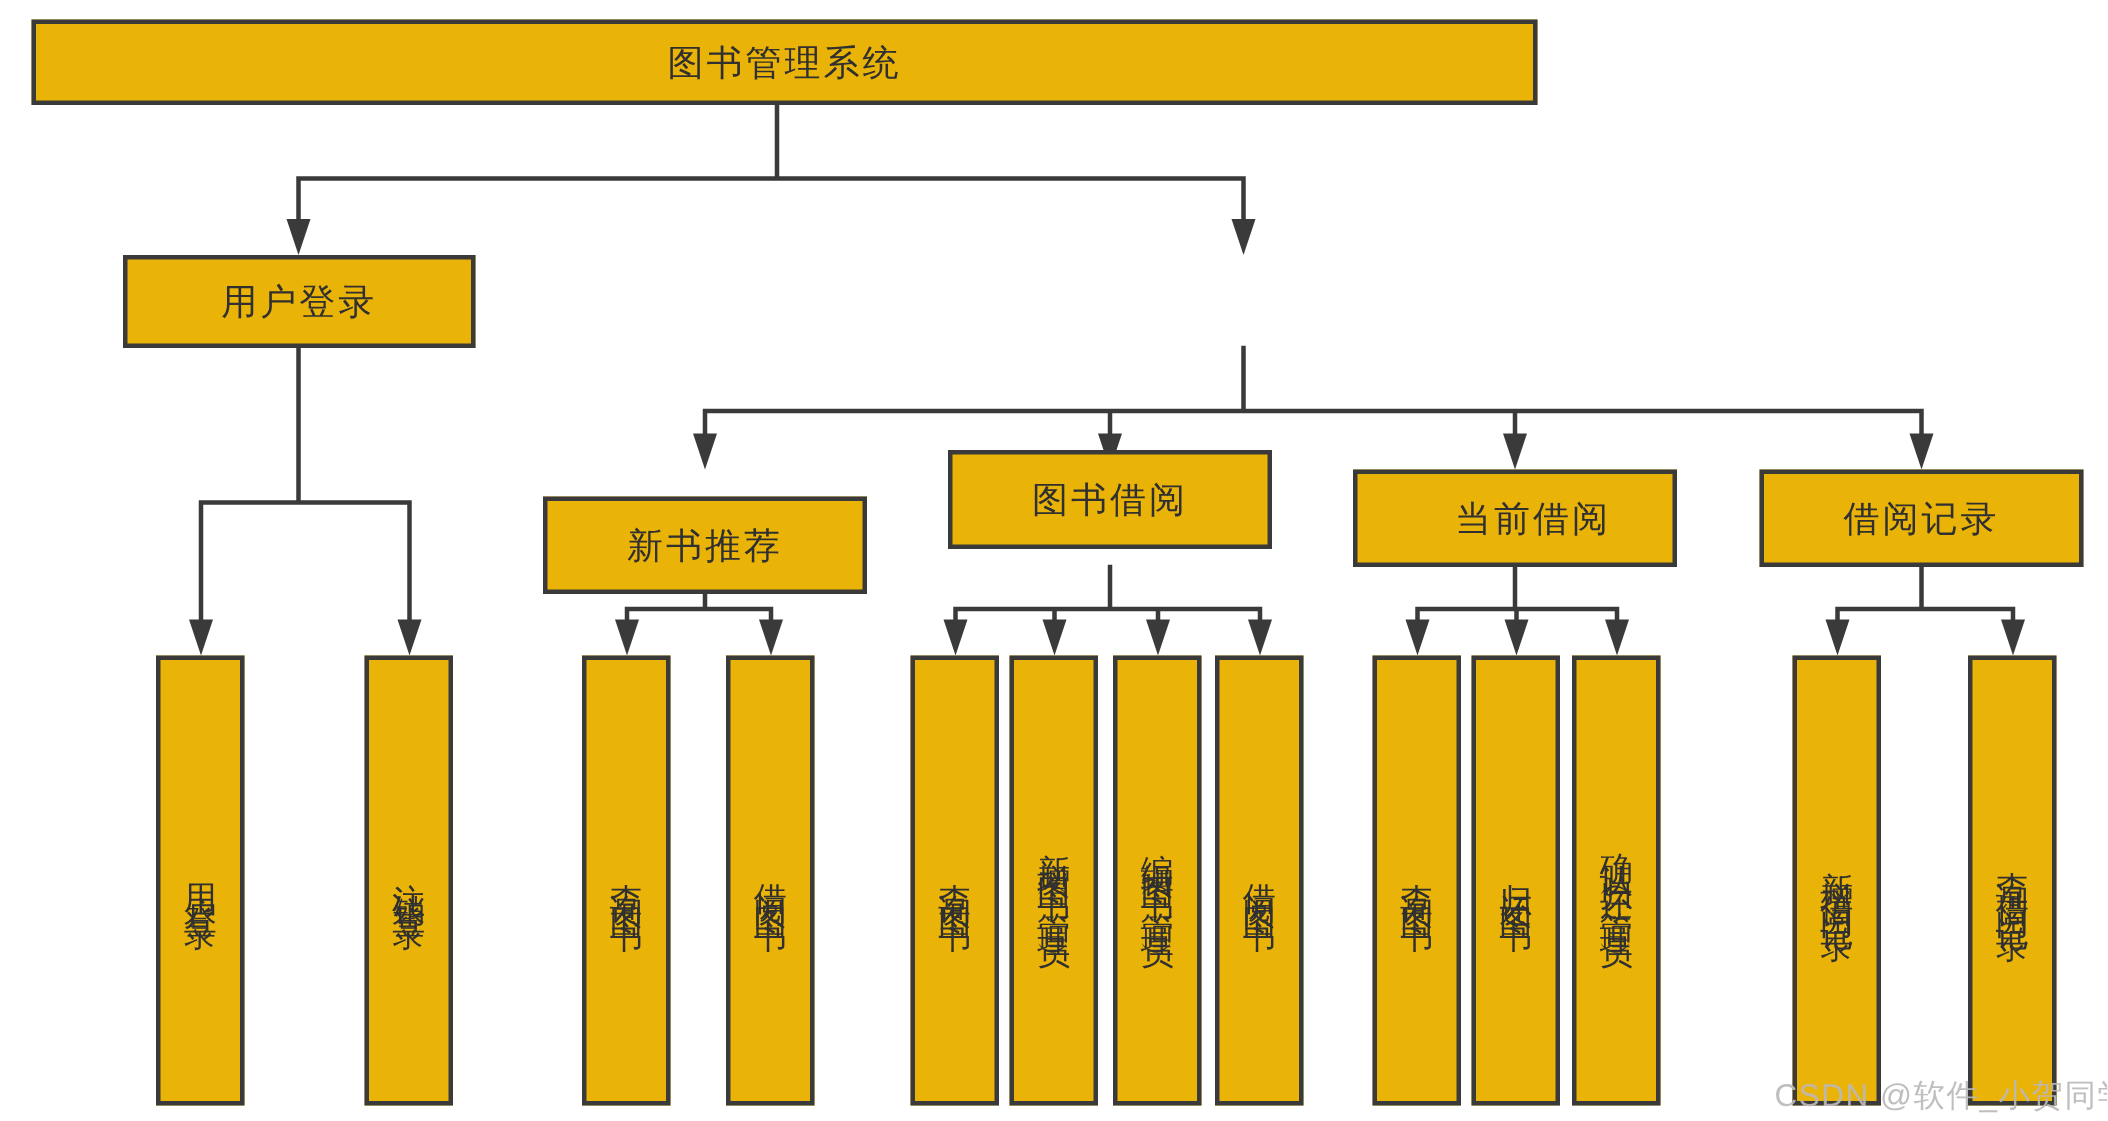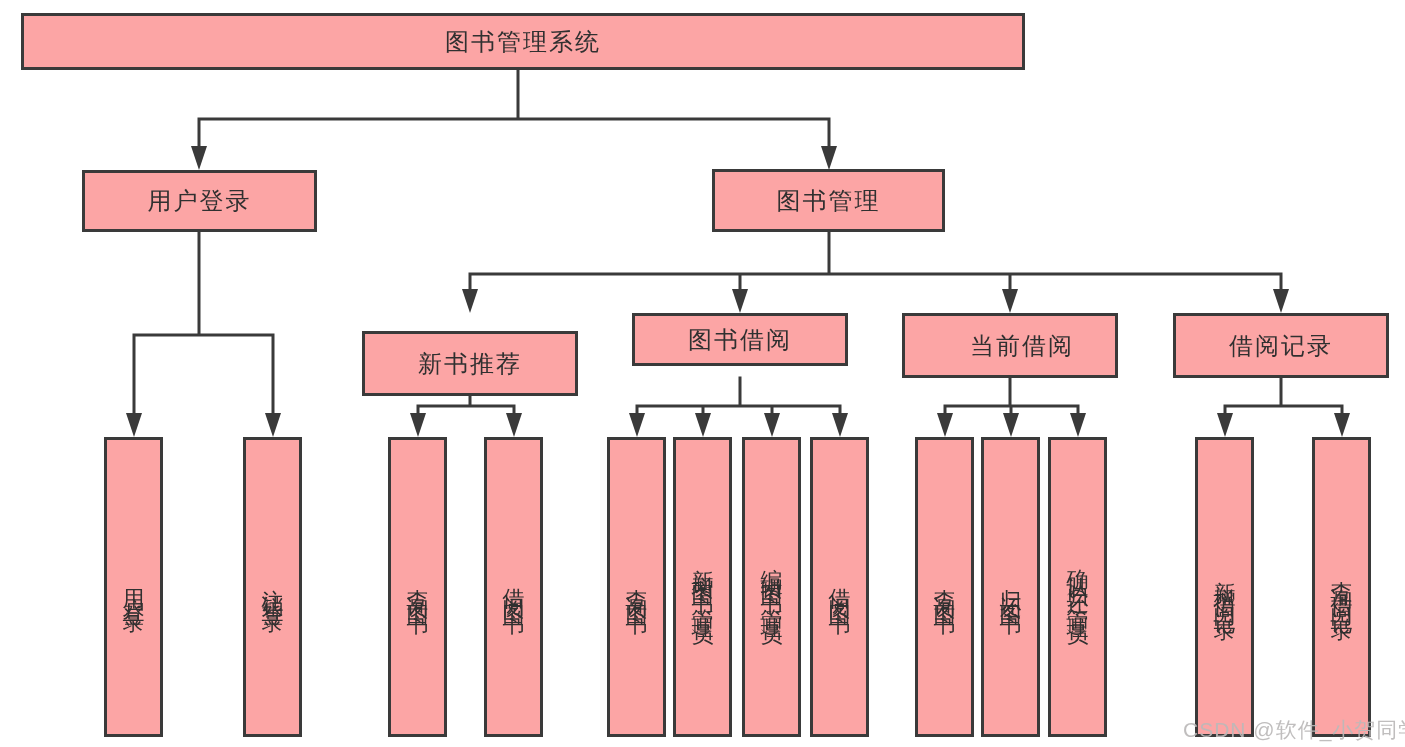"图书管理系统" .box { background: #fca5a5 -> #eab308 }
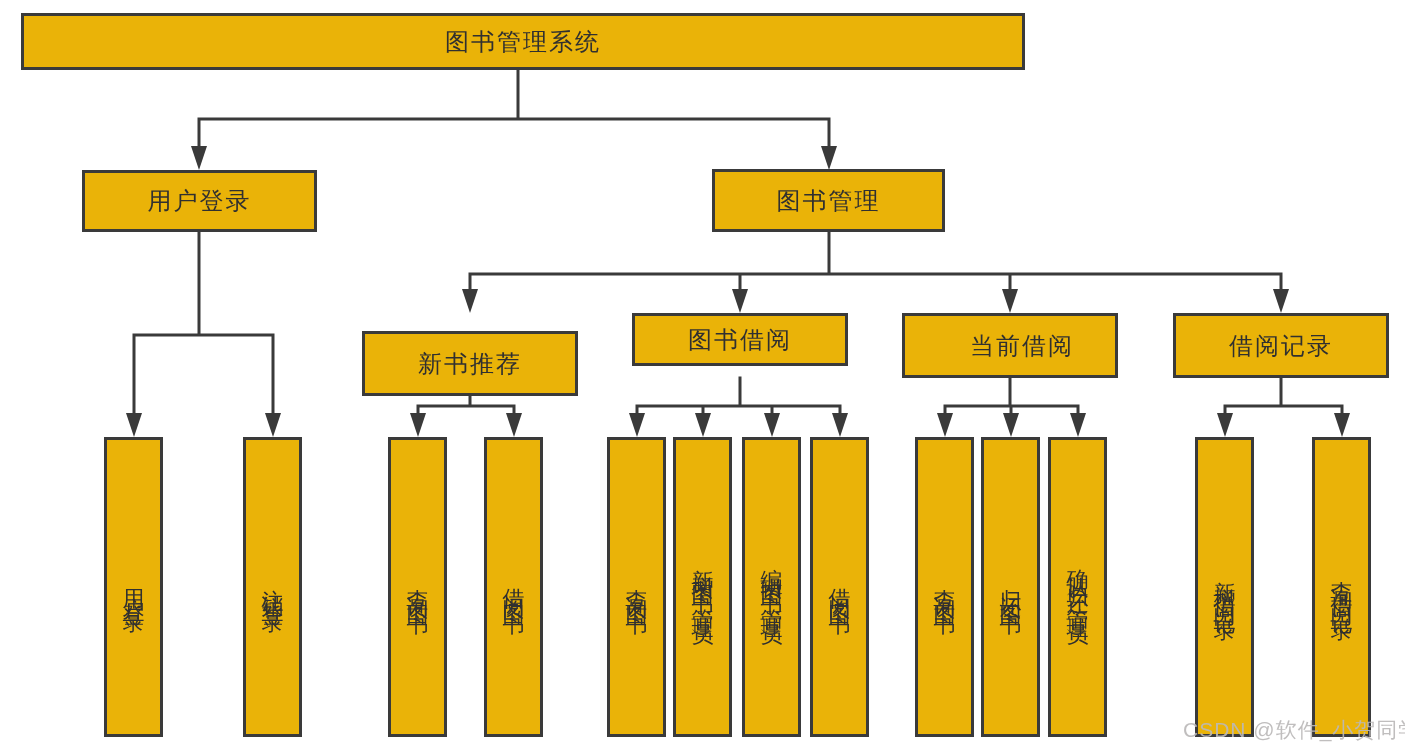"图书管理" div.box { html: <div>图书管理</div> -> none }
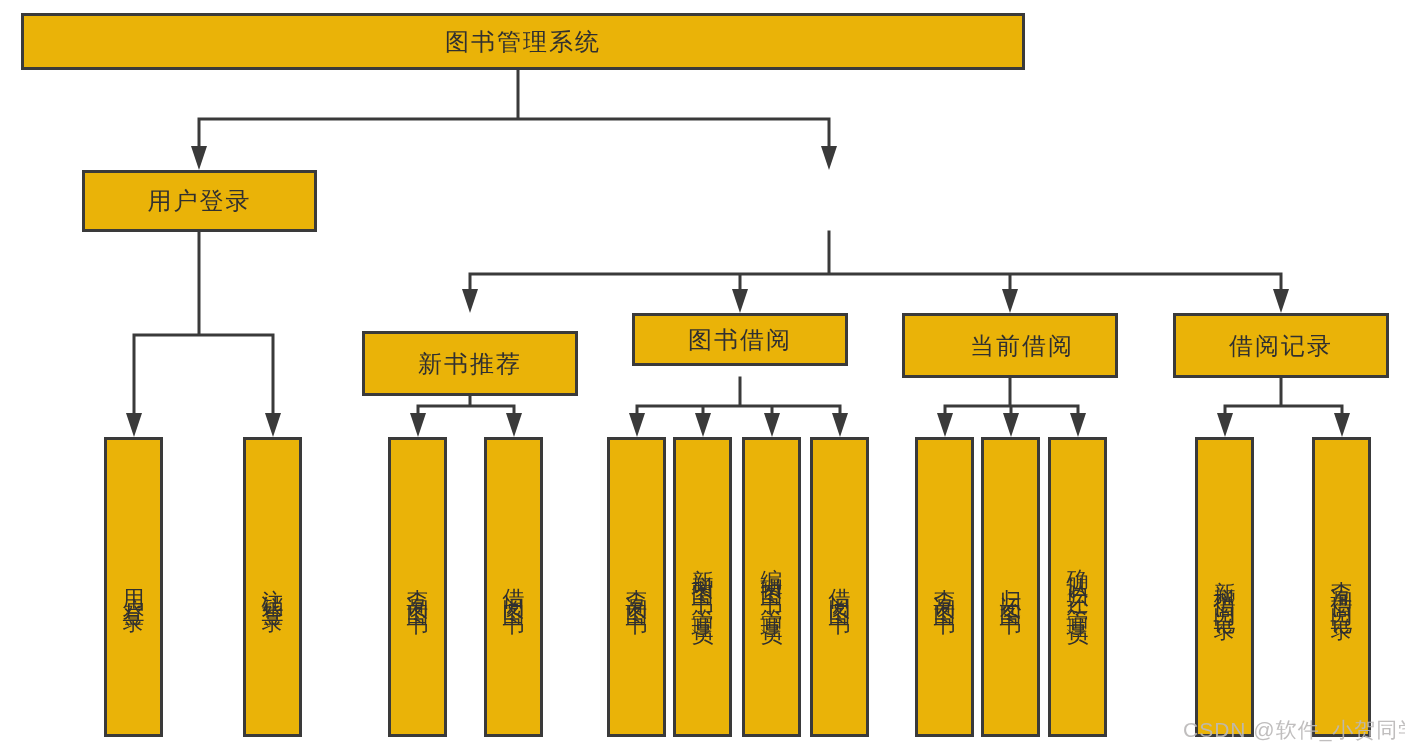"图书借阅" .n-book-borrow { height: 53px -> 66px; top: 313px -> 300px }
